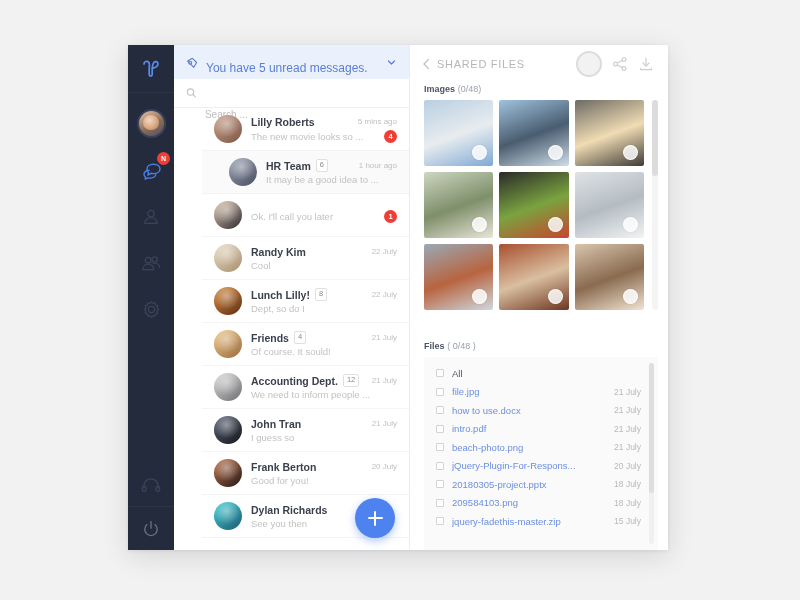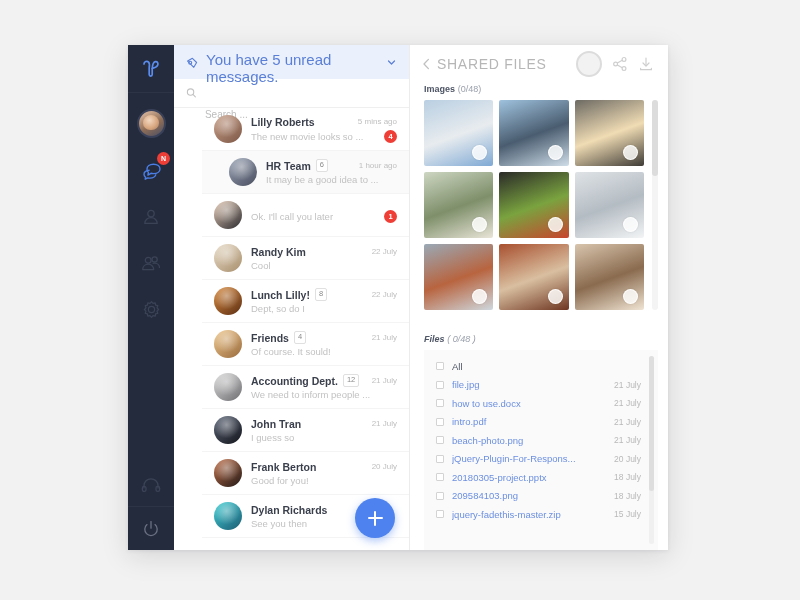"You have 5 unread messages." .unread-text { font-size: 15px -> 12px }
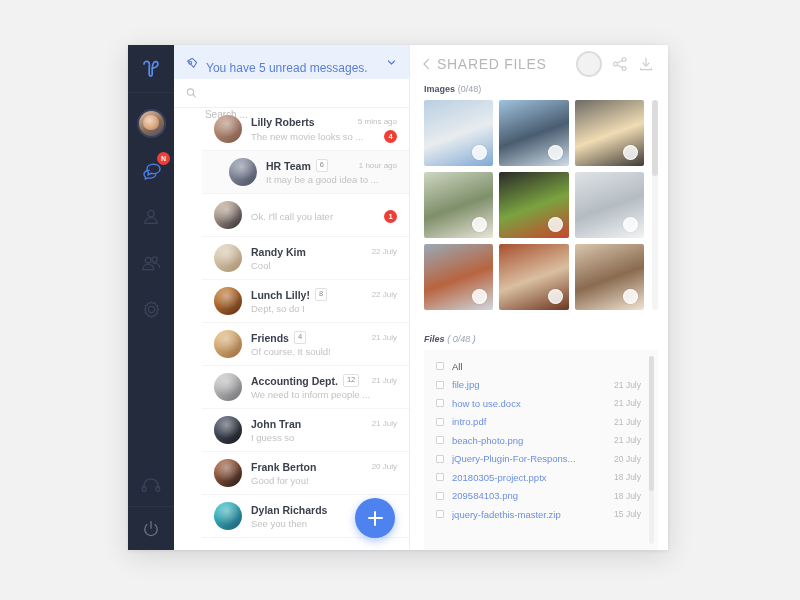"SHARED FILES" .back-title { font-size: 14px -> 11px }
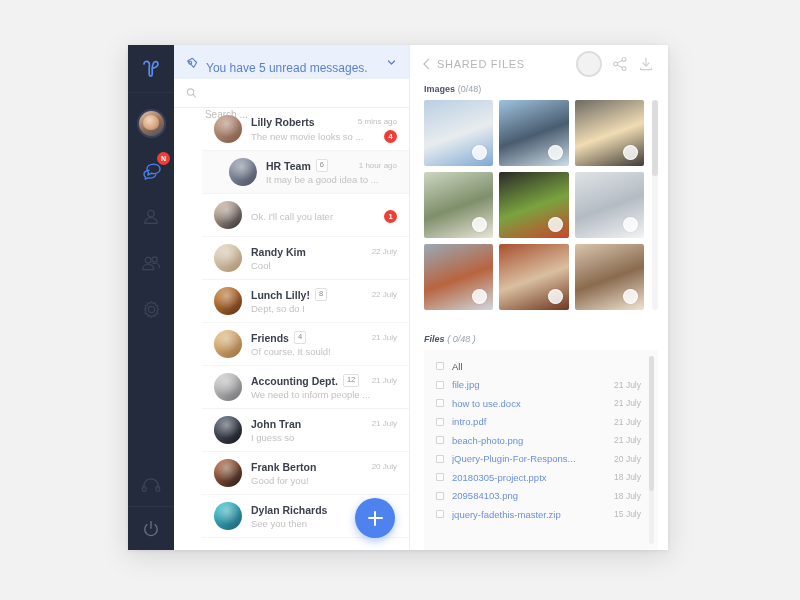"Files ( 0/48 )" div.section-label { font-style: italic -> none; padding-top: 23px -> 30px }
